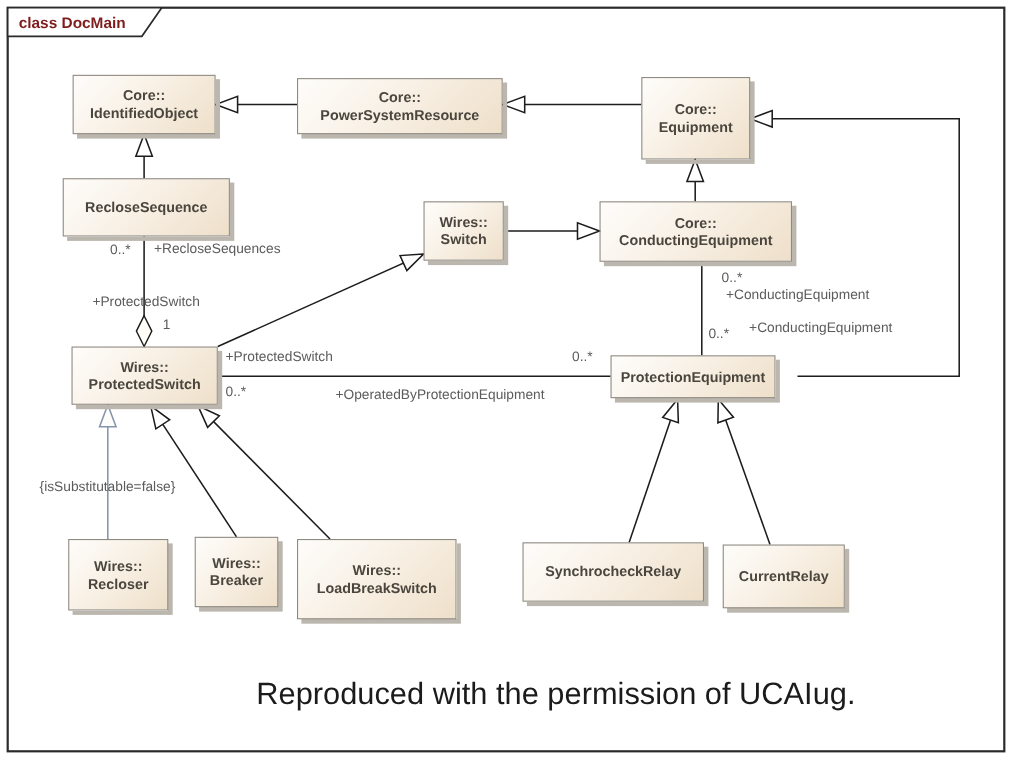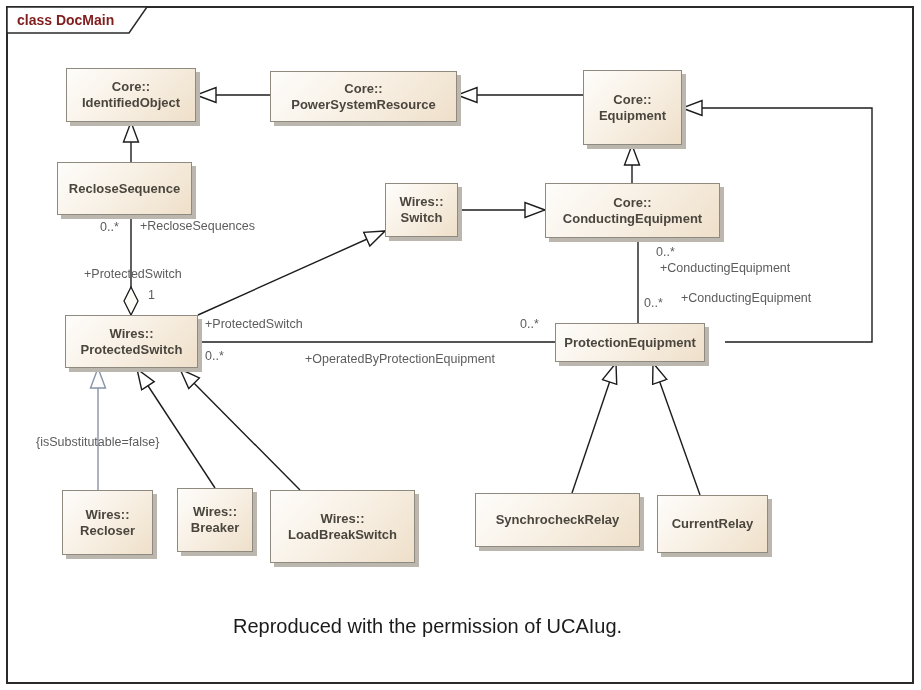"RecloseSequence" div.cls { width: 135px -> 152px }
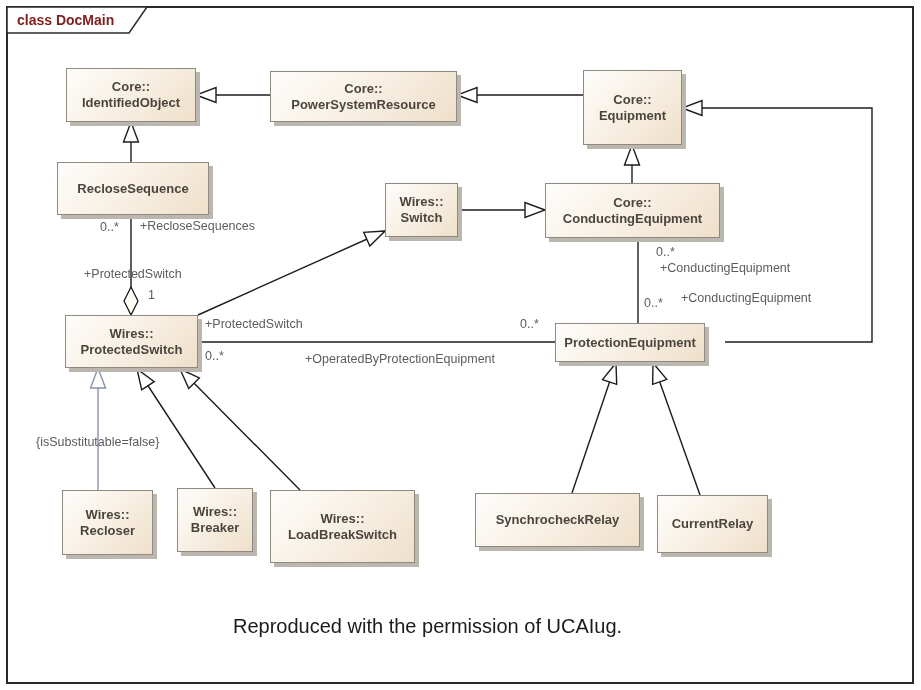"Reproduced with the permission of" .caption { font-size: 20px -> 28px }
